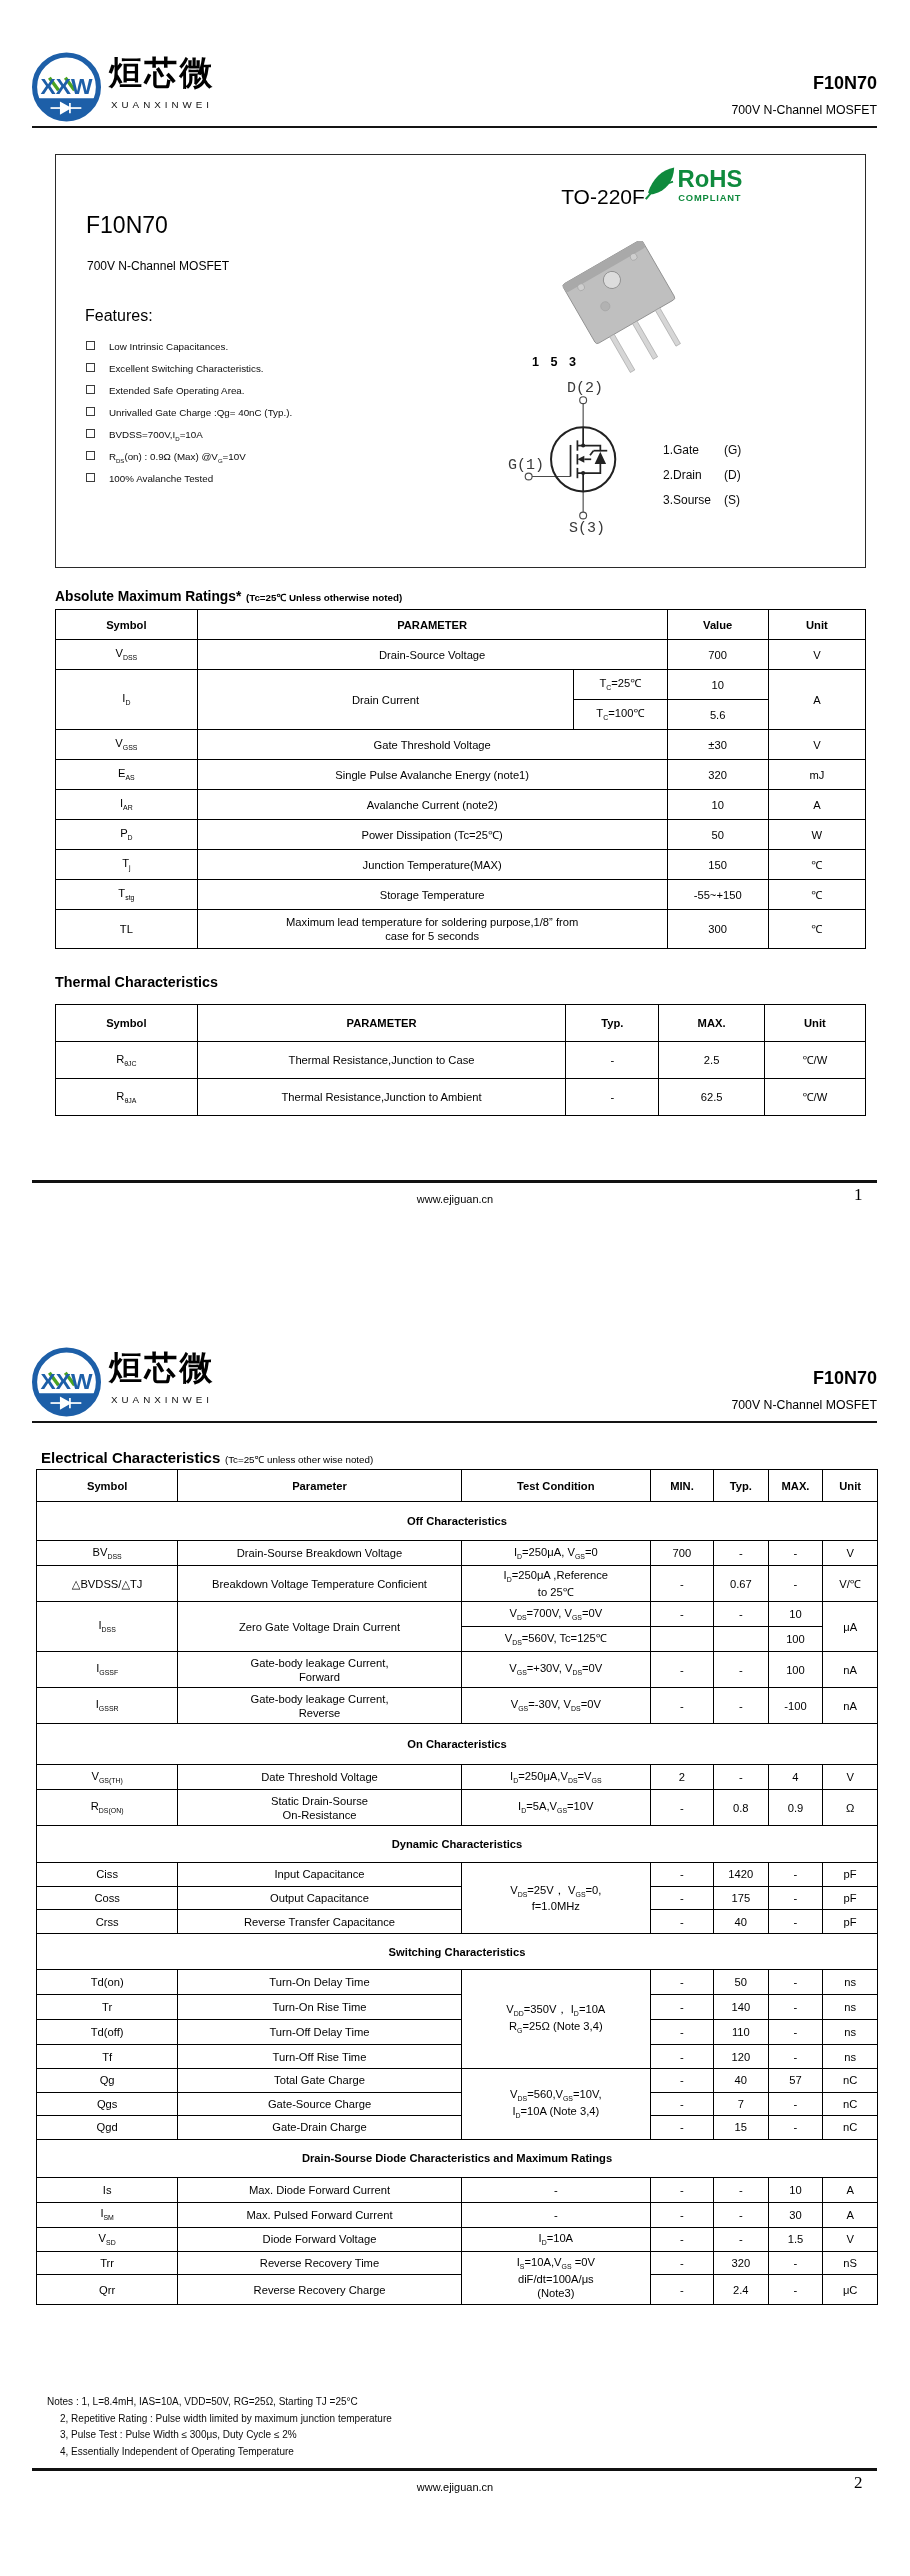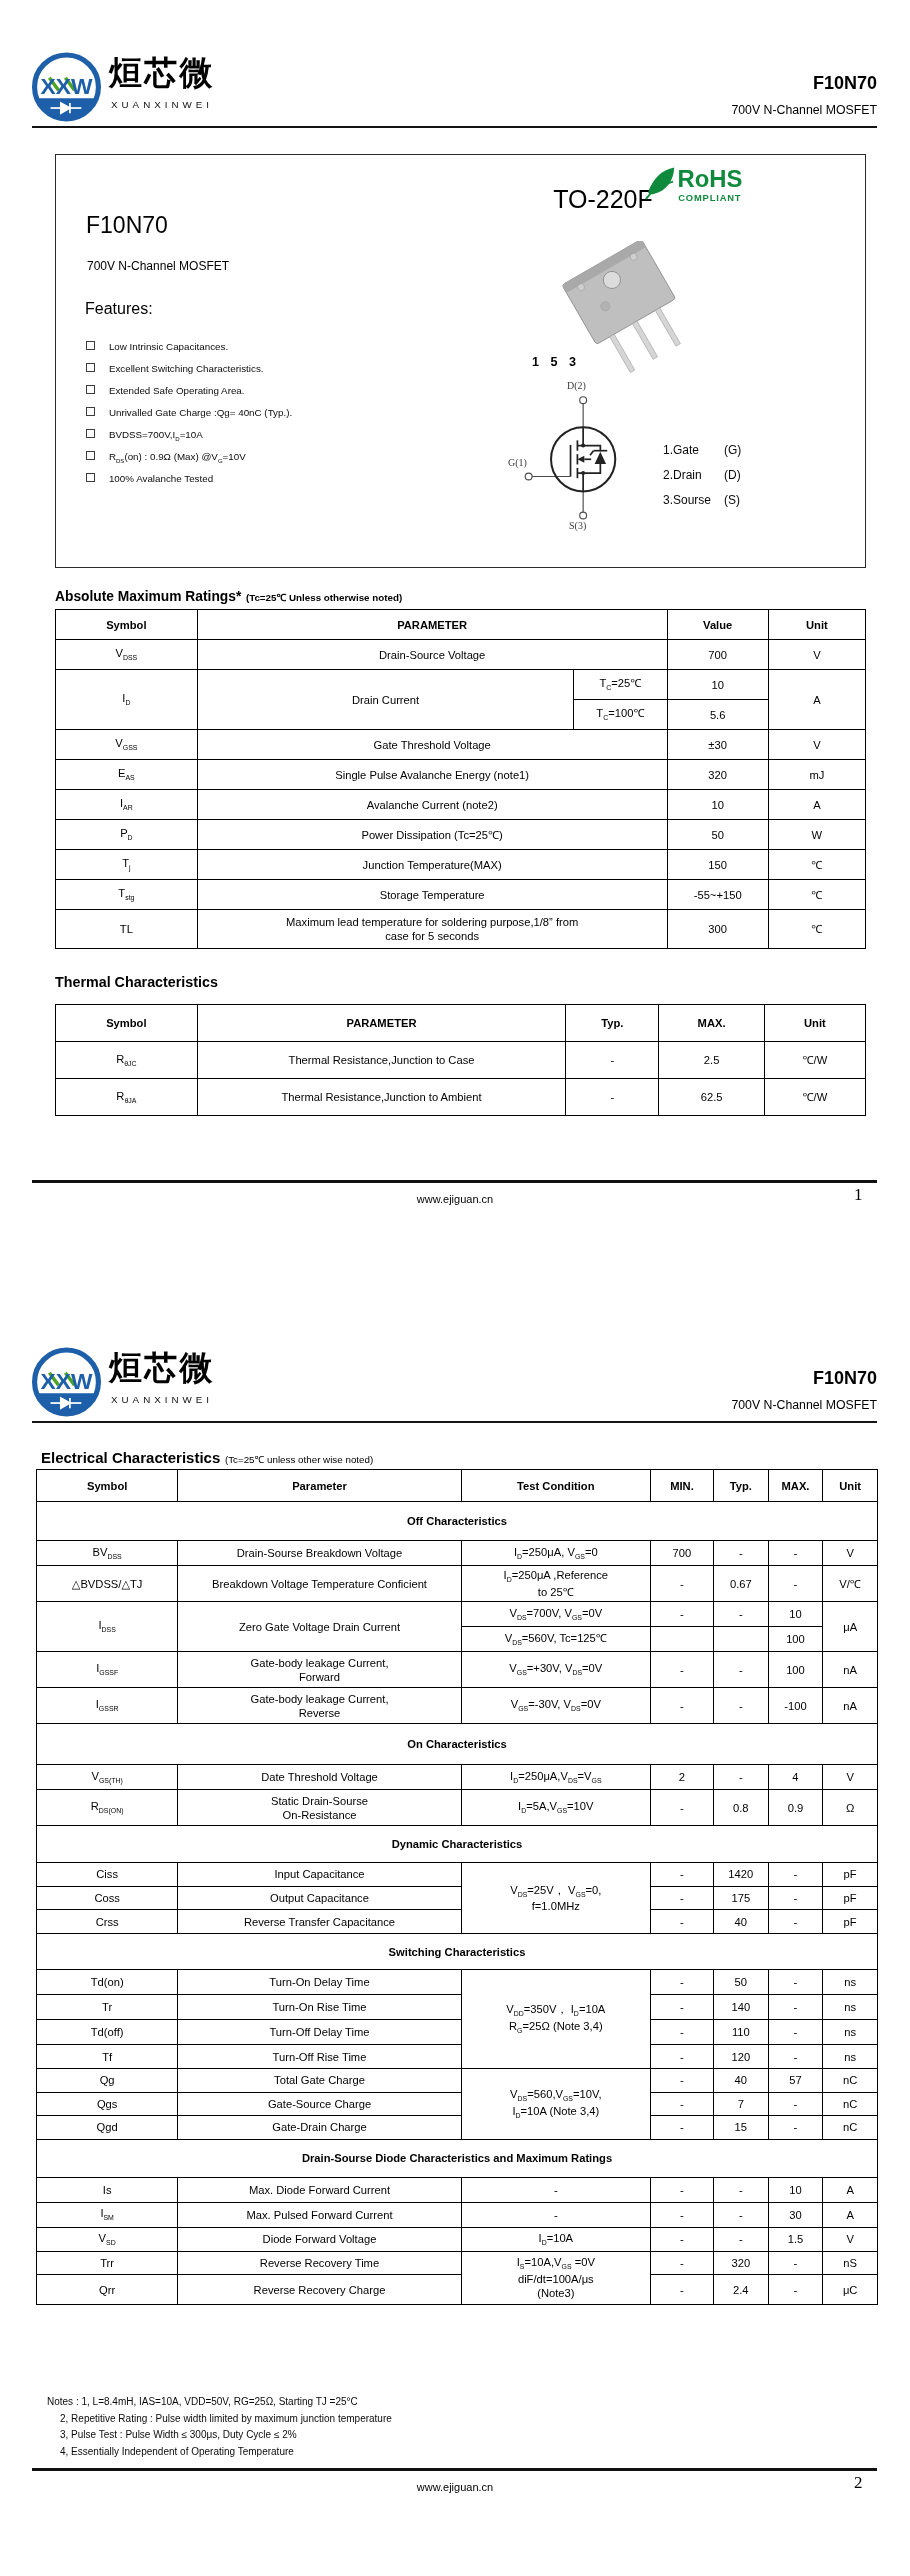"TO-220F" .pkg-name { font-size: 25px -> 21px }
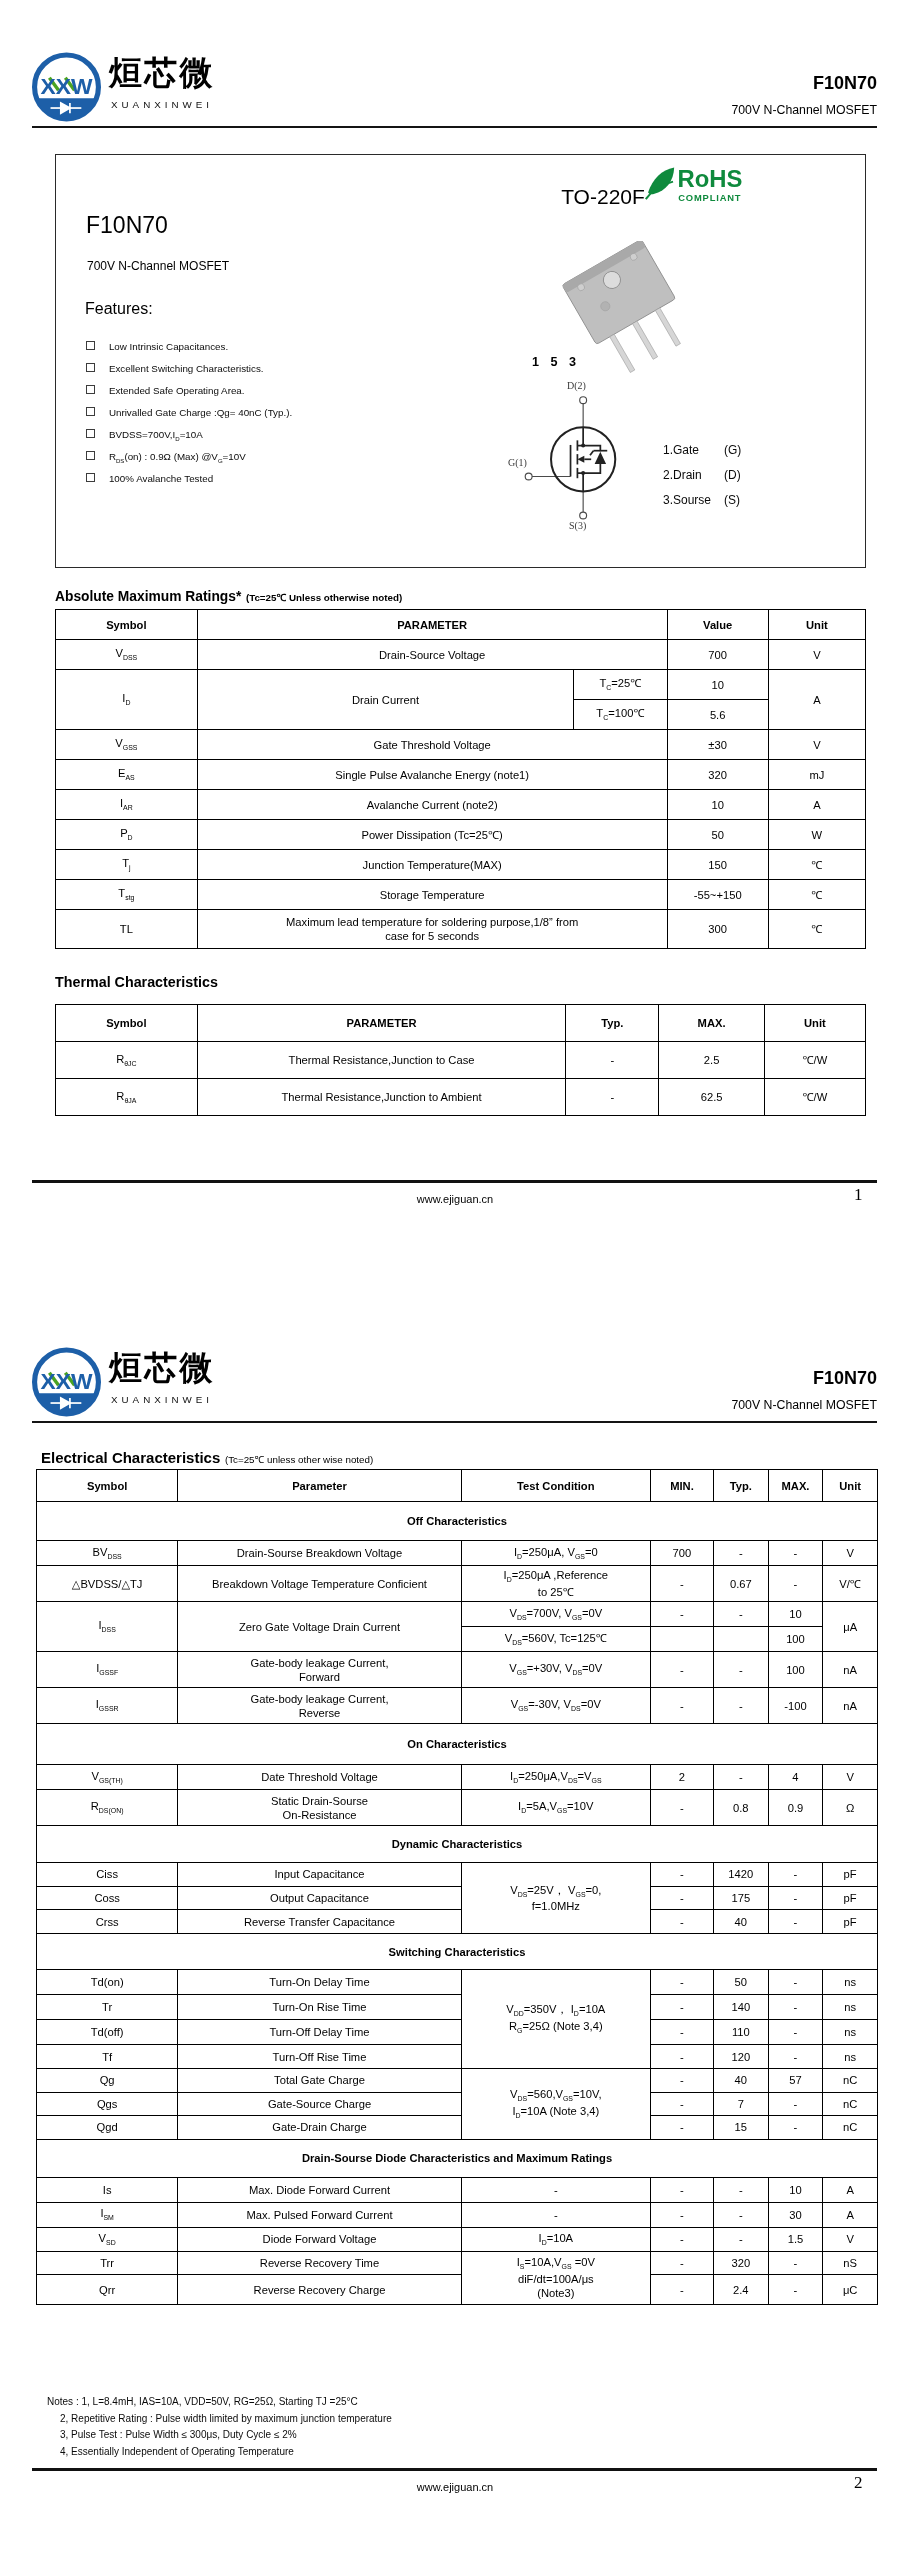"Features:" .pb-feat-title { top: 300px -> 307px }
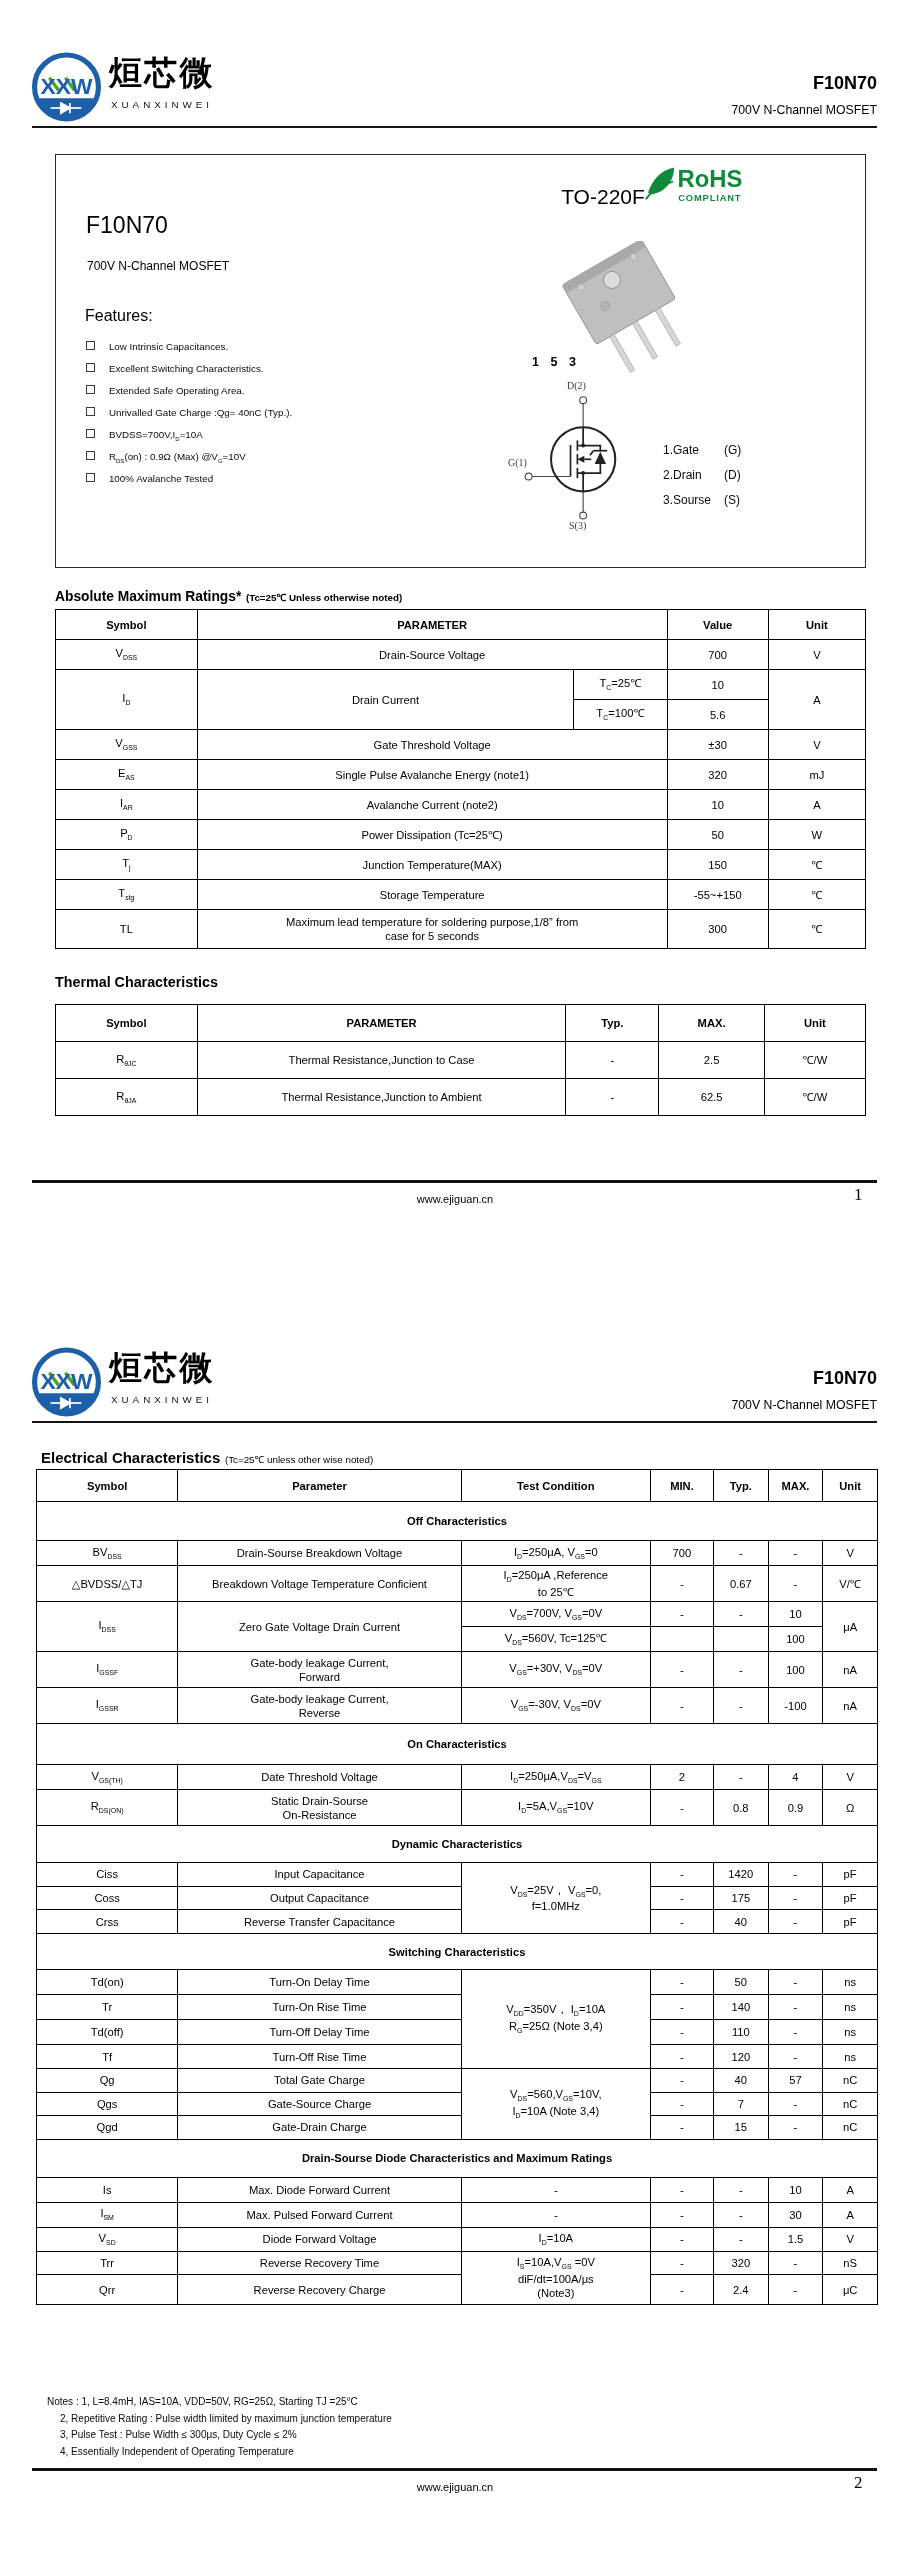"D(2)" .lbl { font-family: Liberation Serif, serif -> Liberation Mono, monospace; font-size: 10px -> 15px }
